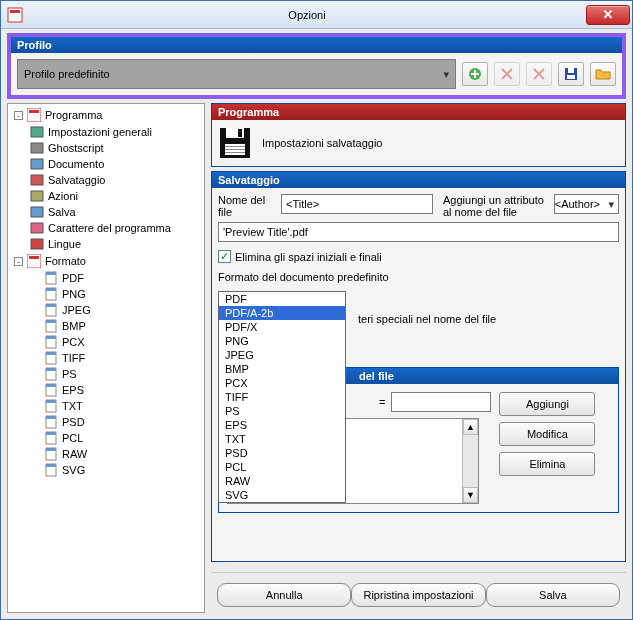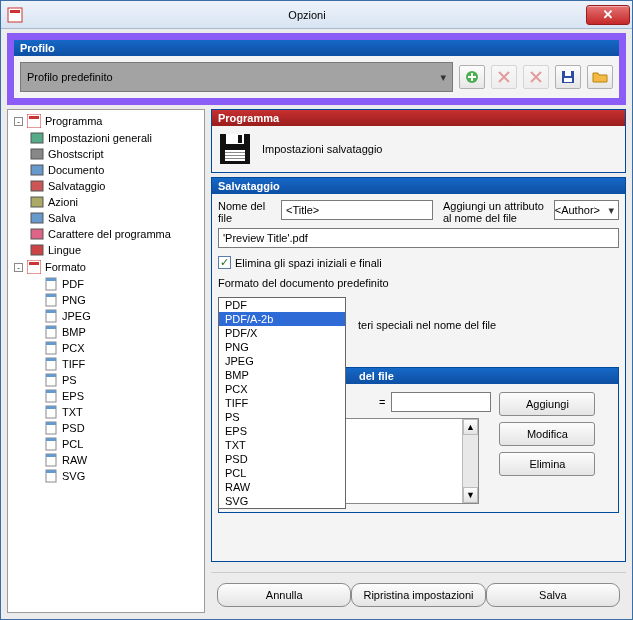"Profilo" .profilo-bar { border: 7px solid #8b5cf6 -> 4px solid #8b5cf6 }
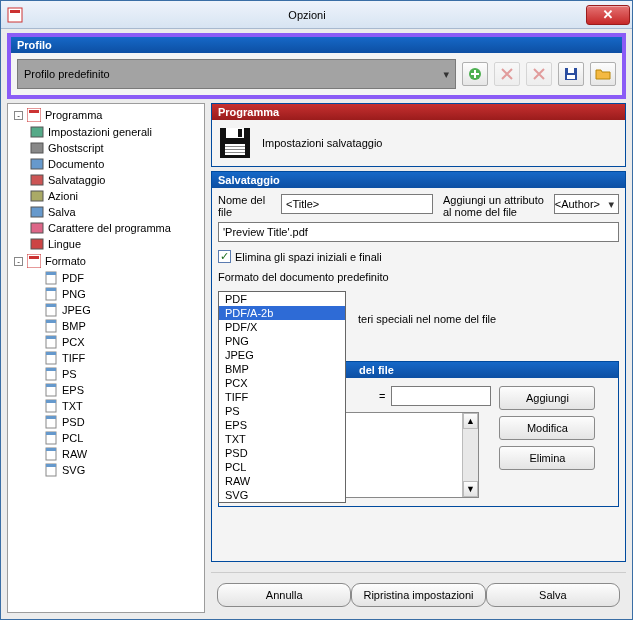"Formato del documento predefinito" .format-label { margin-bottom: 12px -> 18px }
